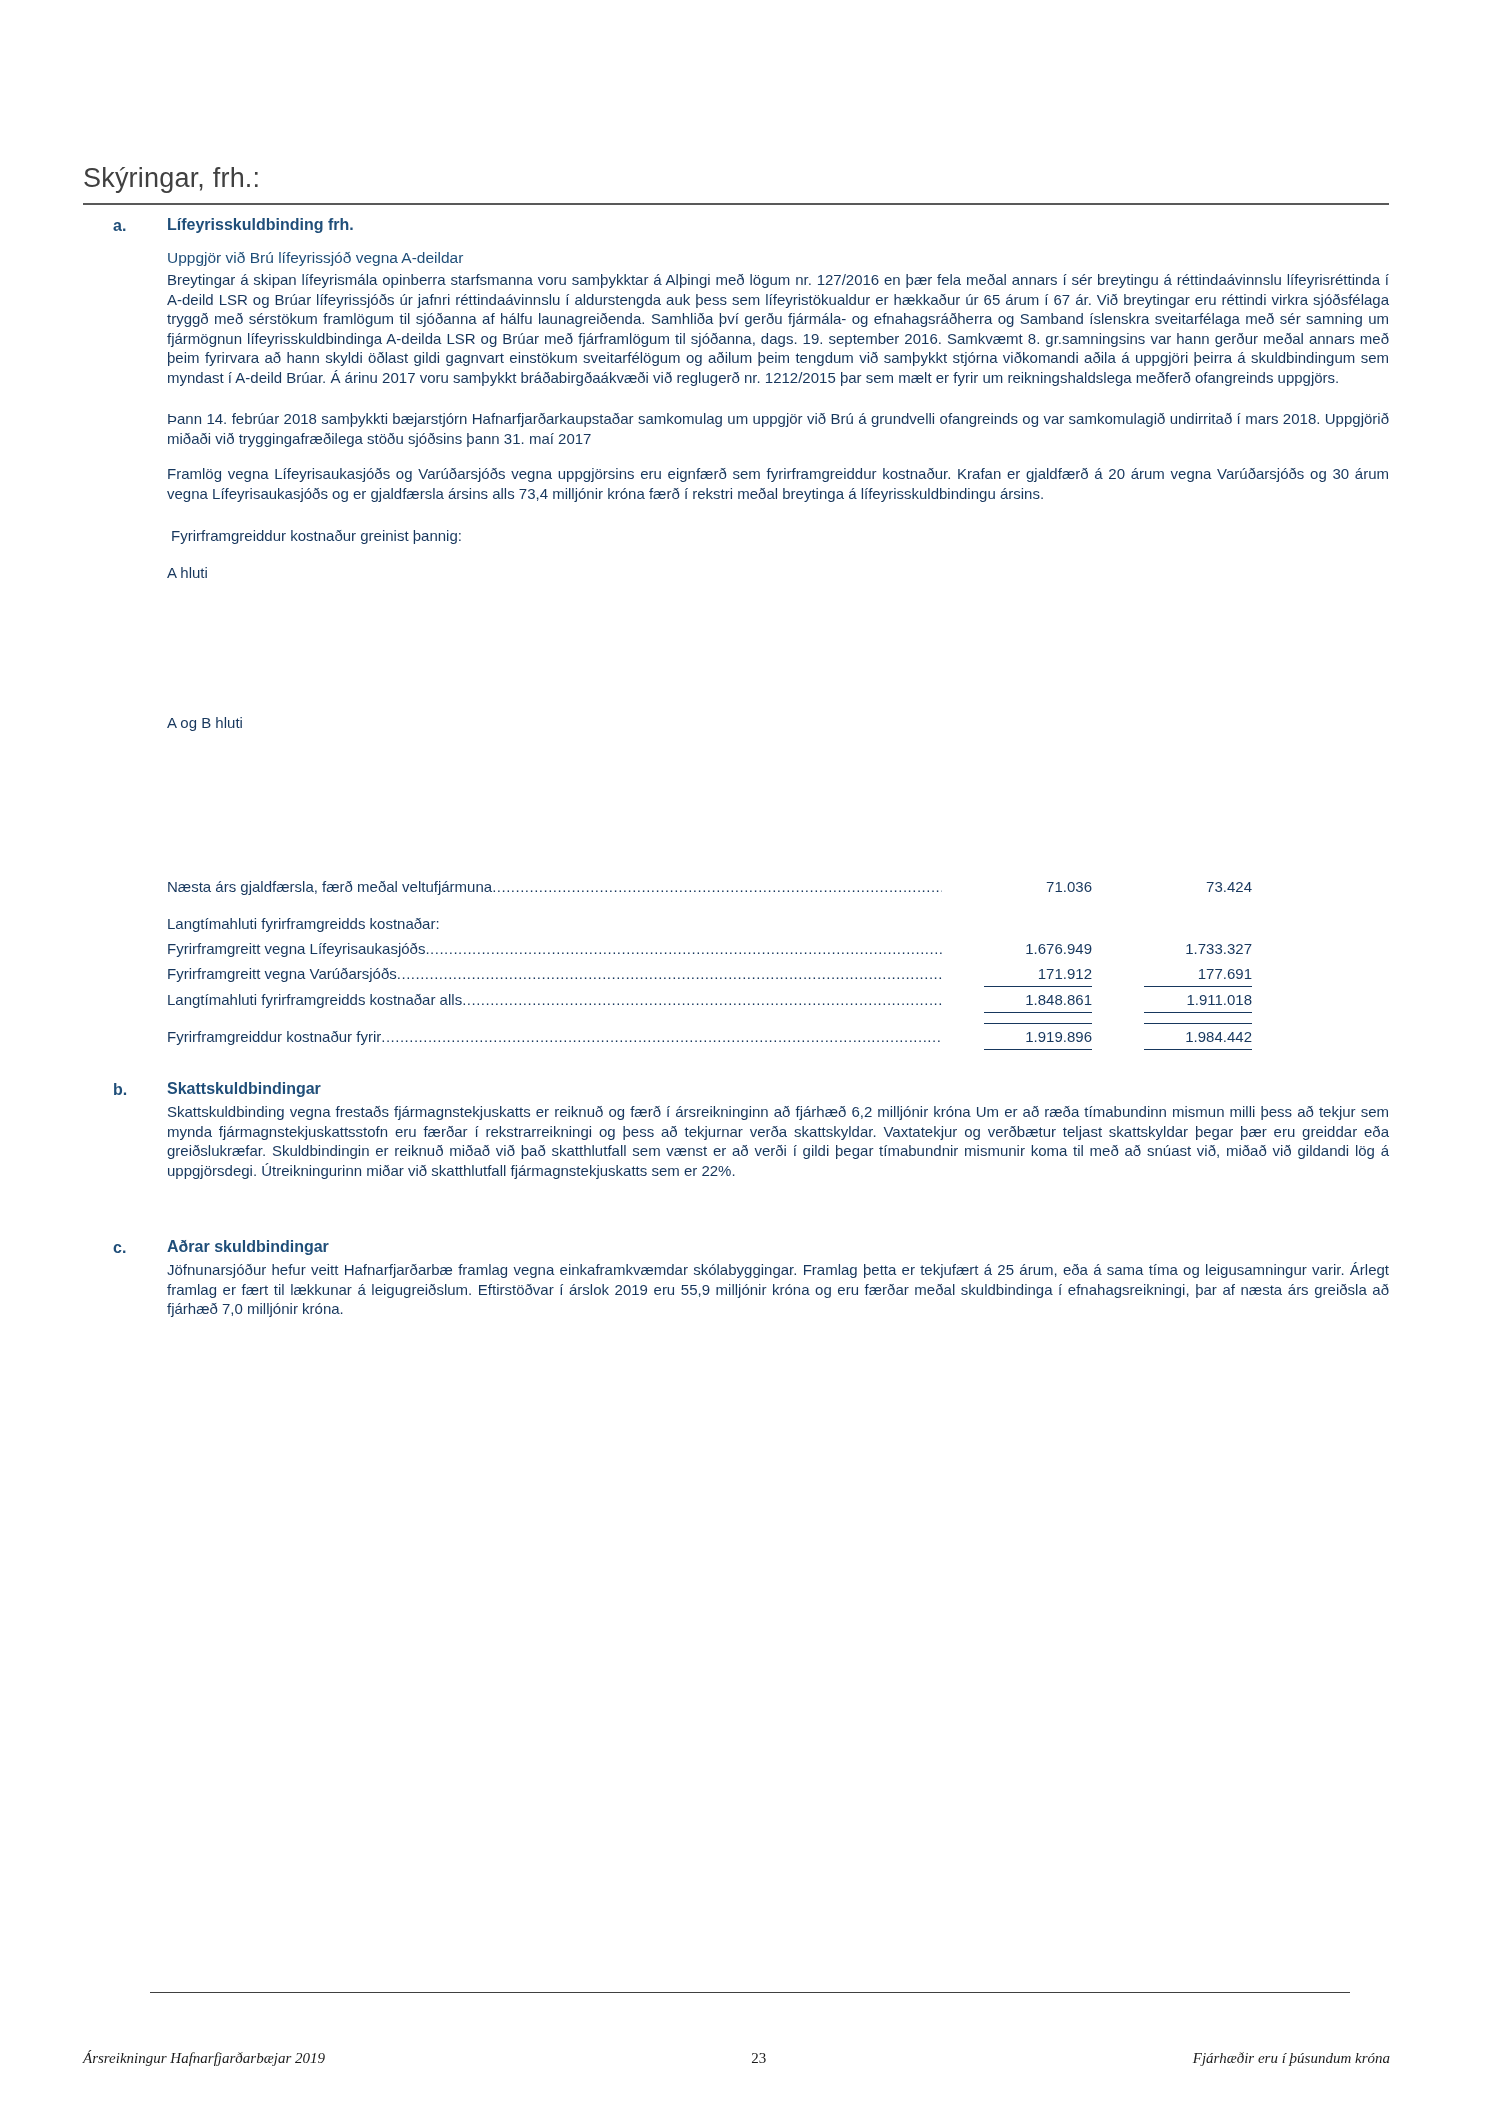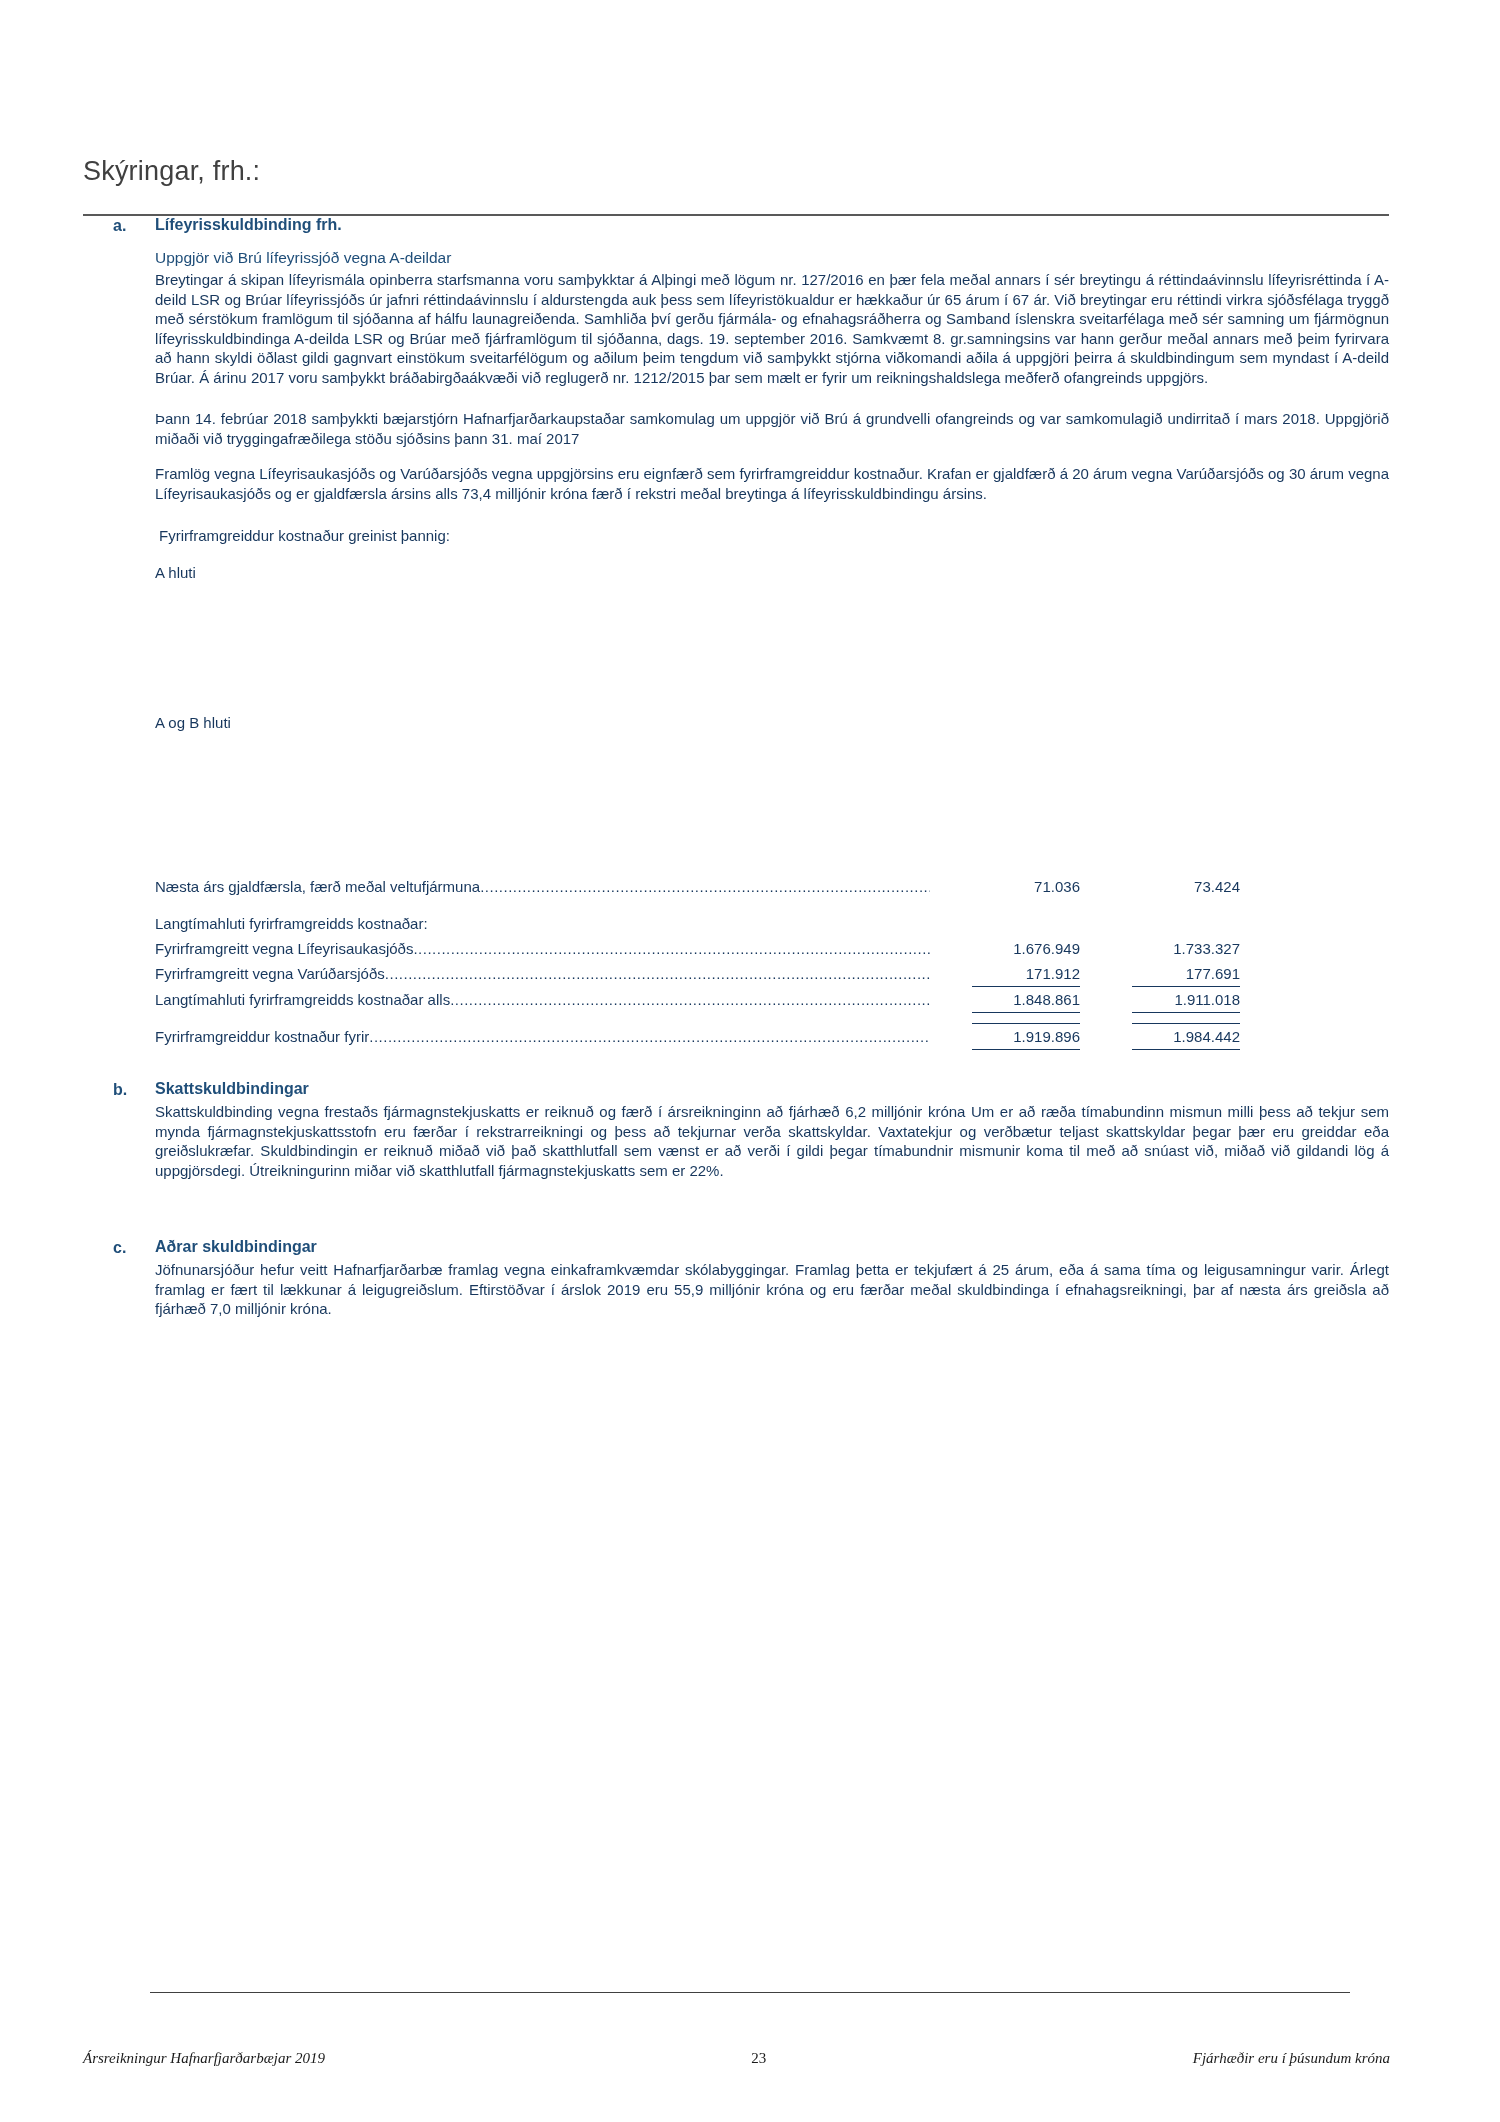"Skýringar, frh.:" .title-wrap { padding-bottom: 27px -> 9px; top: 156px -> 163px }
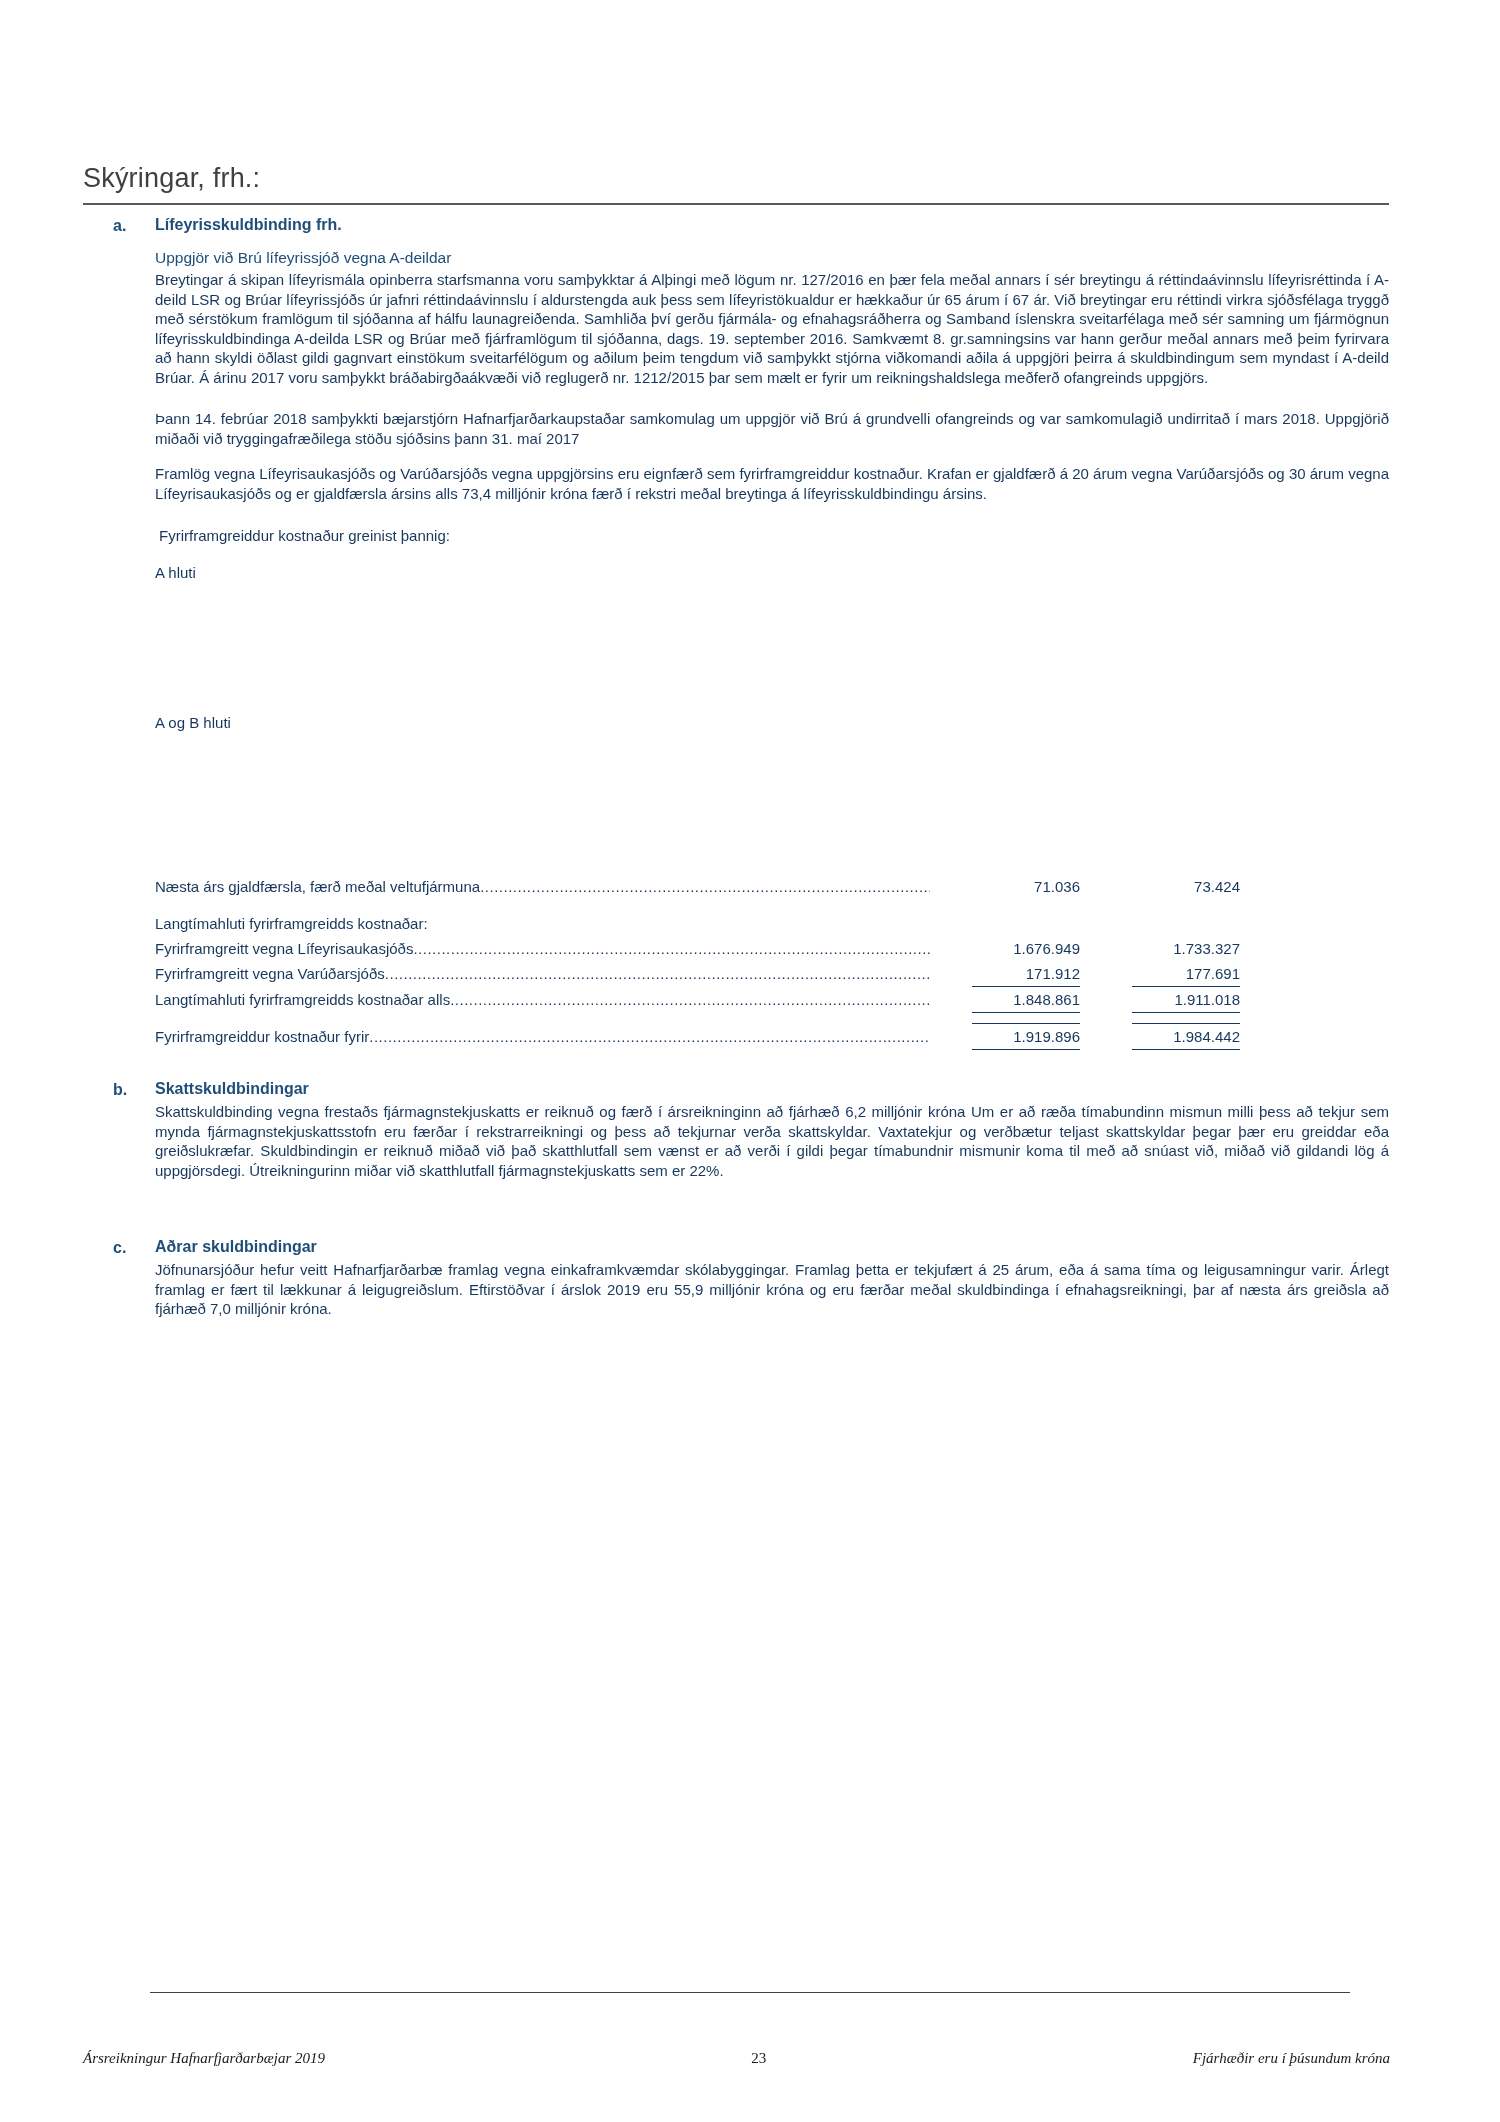"Lífeyrisskuldbinding frh." .sec-body { margin-left: none -> 12px }
